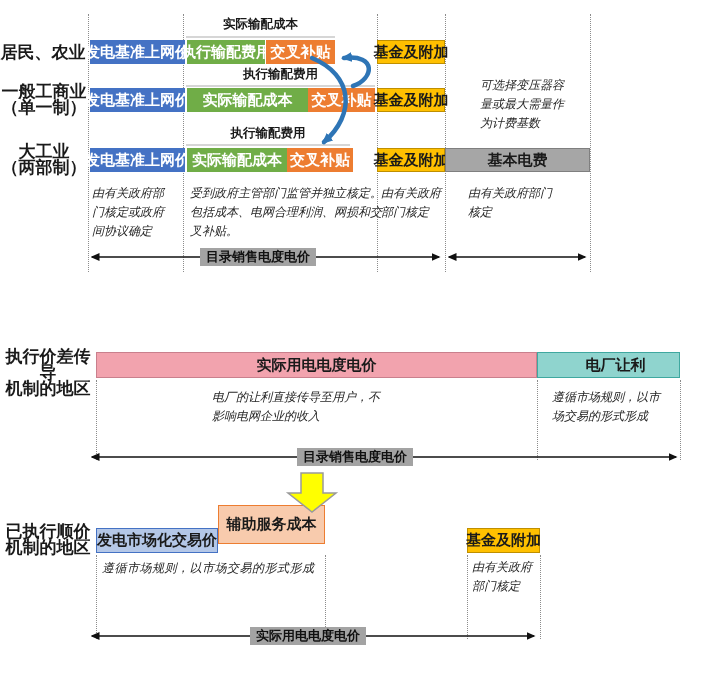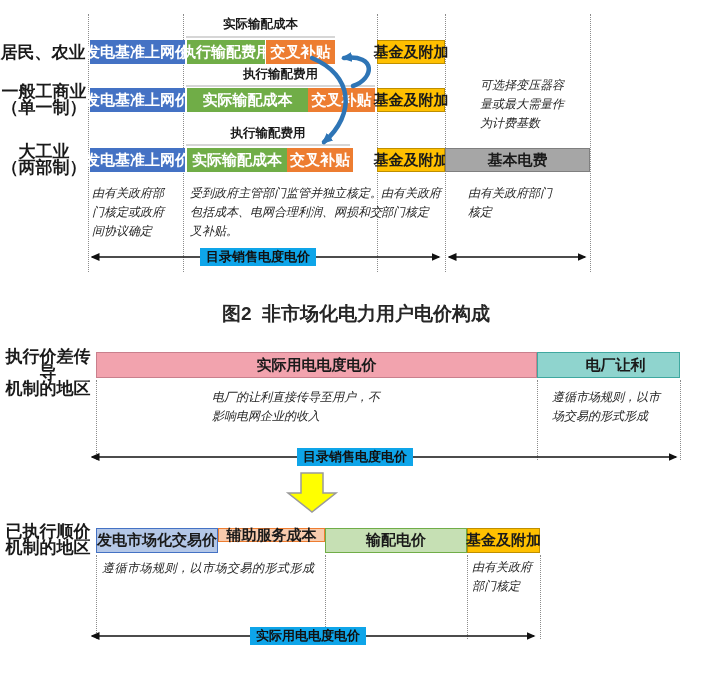"目录销售电度电价" .alabel { background: #0ea5e9 -> #a3a3a3 }
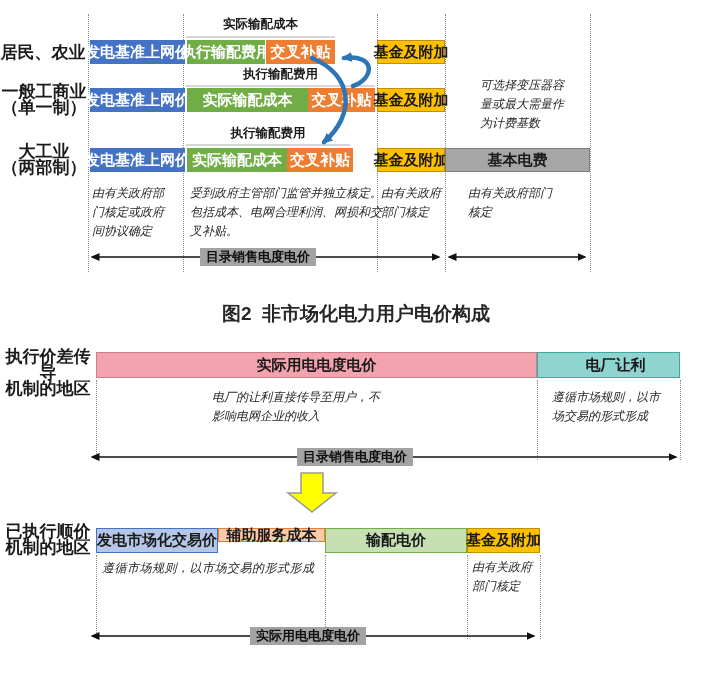"图2 非市场化电力用户电价构成" div.title { html: <div>图2 非市场化电力用户电价构成</div> -> none }
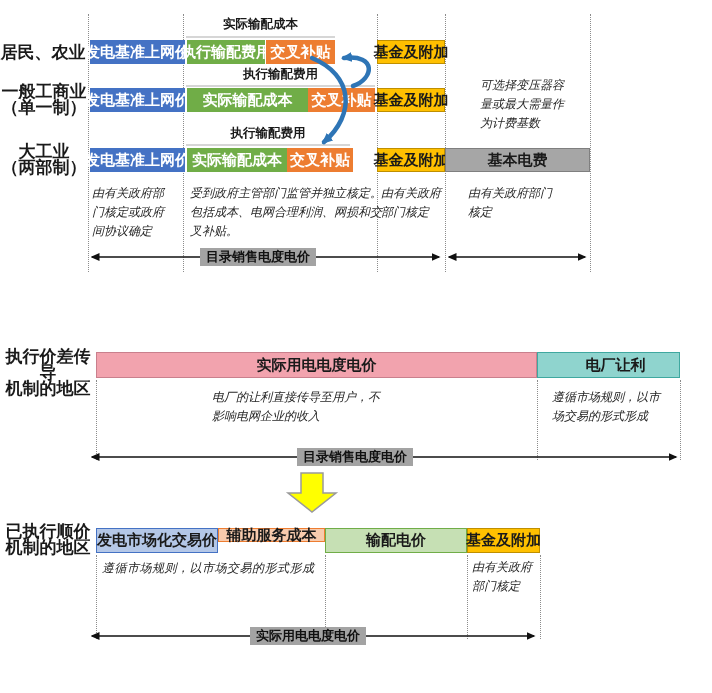"辅助服务成本" div.box { height: 14px -> 39px; top: 528px -> 505px }
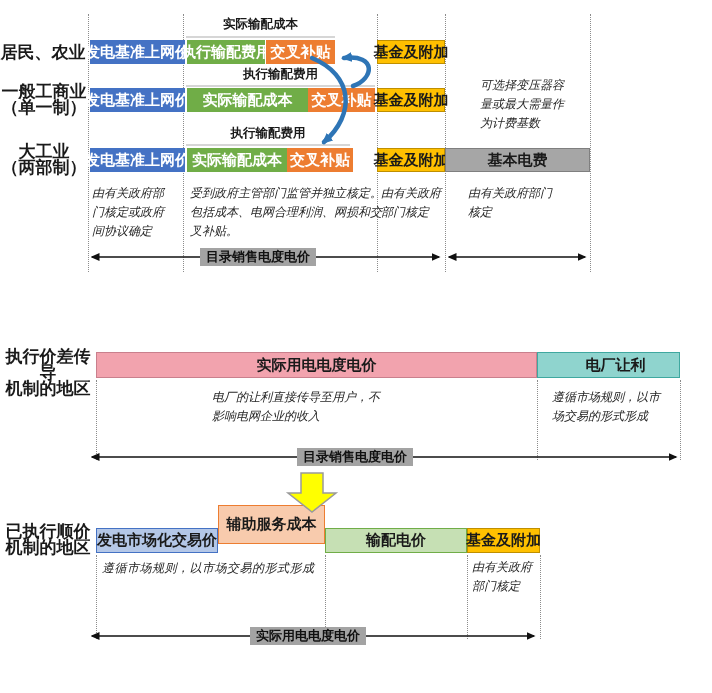"输配电价" div.box { html: <div>输配电价</div> -> none }
